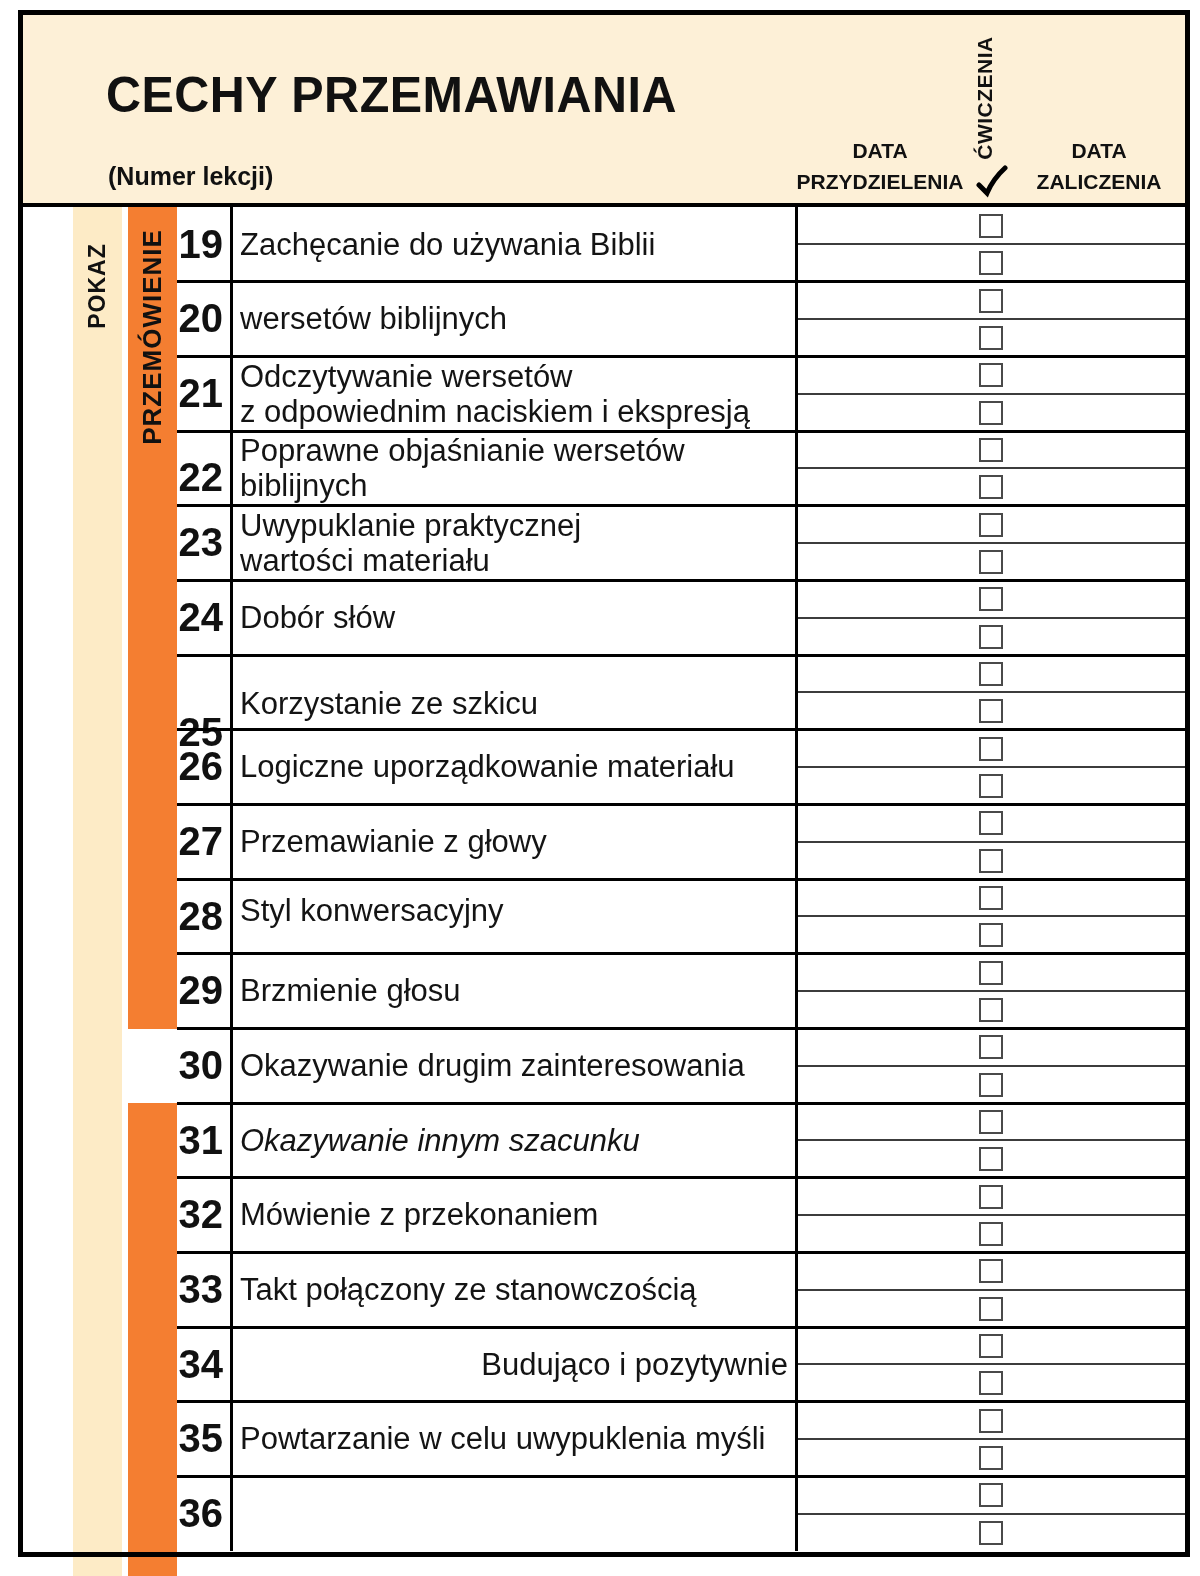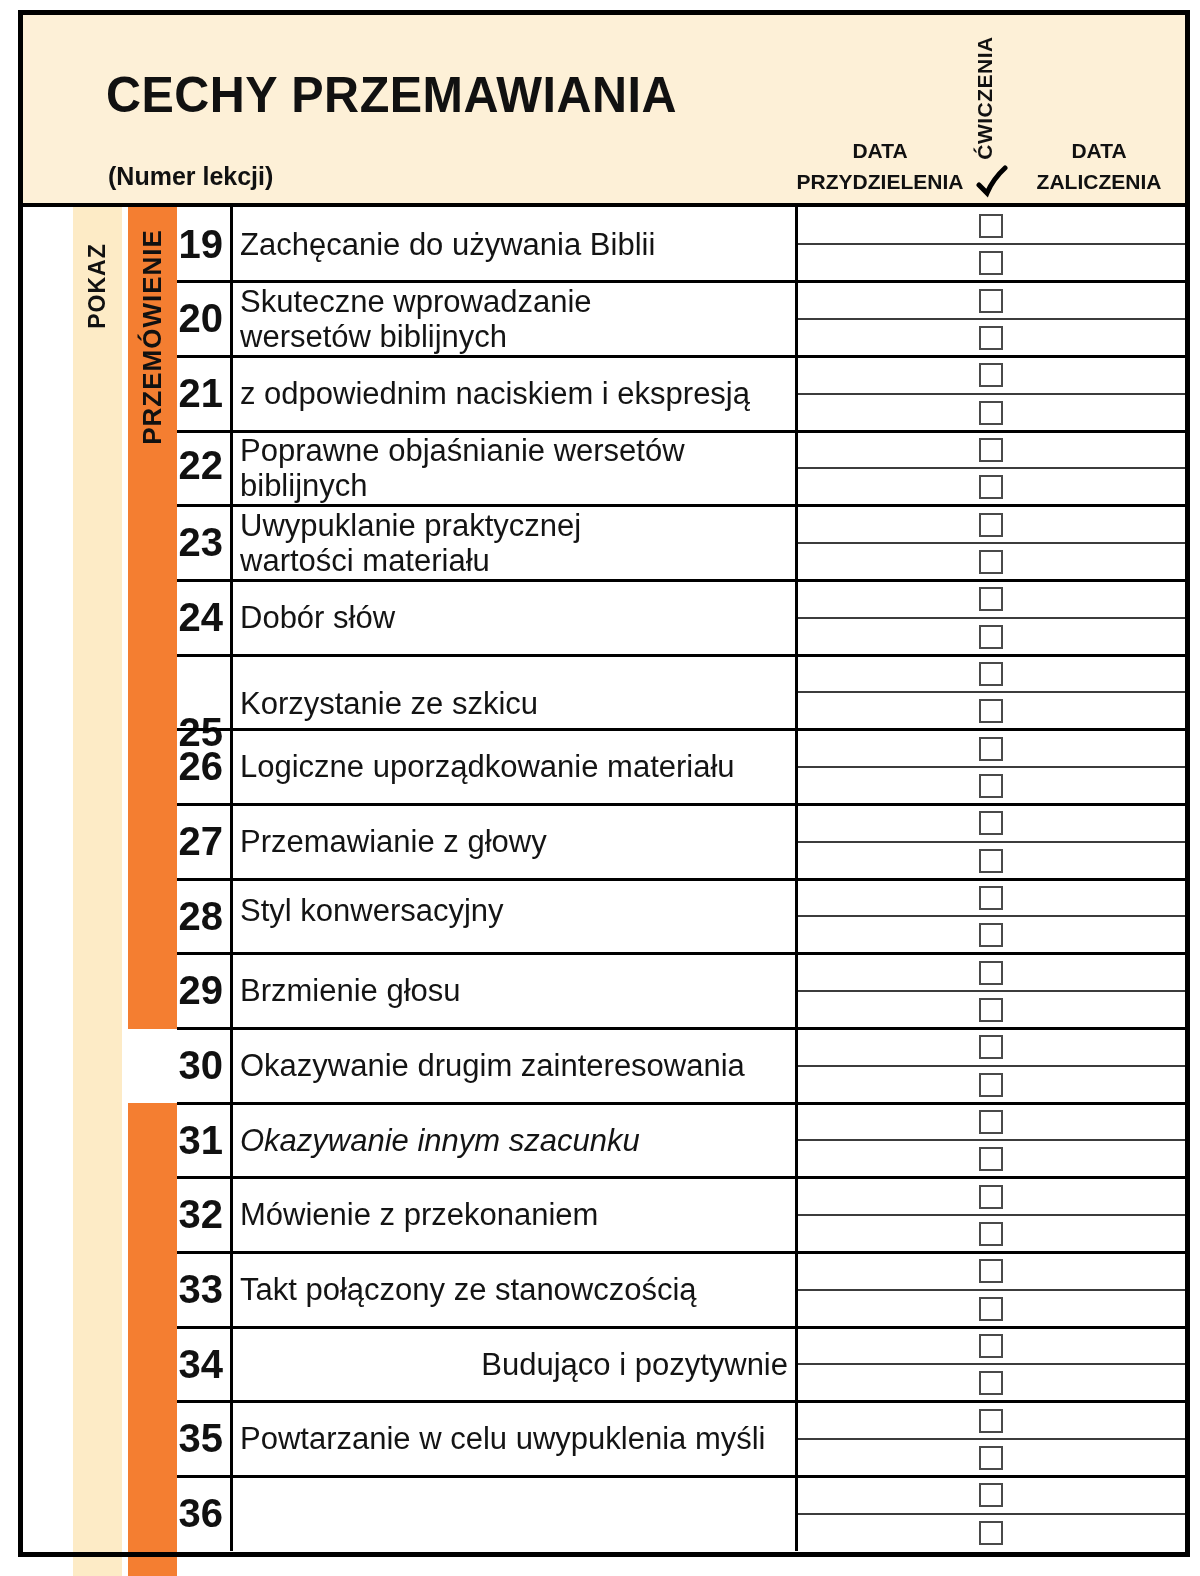"Skuteczne wprowadzanie" div { html: <div>Skuteczne wprowadzanie</div> -> none }
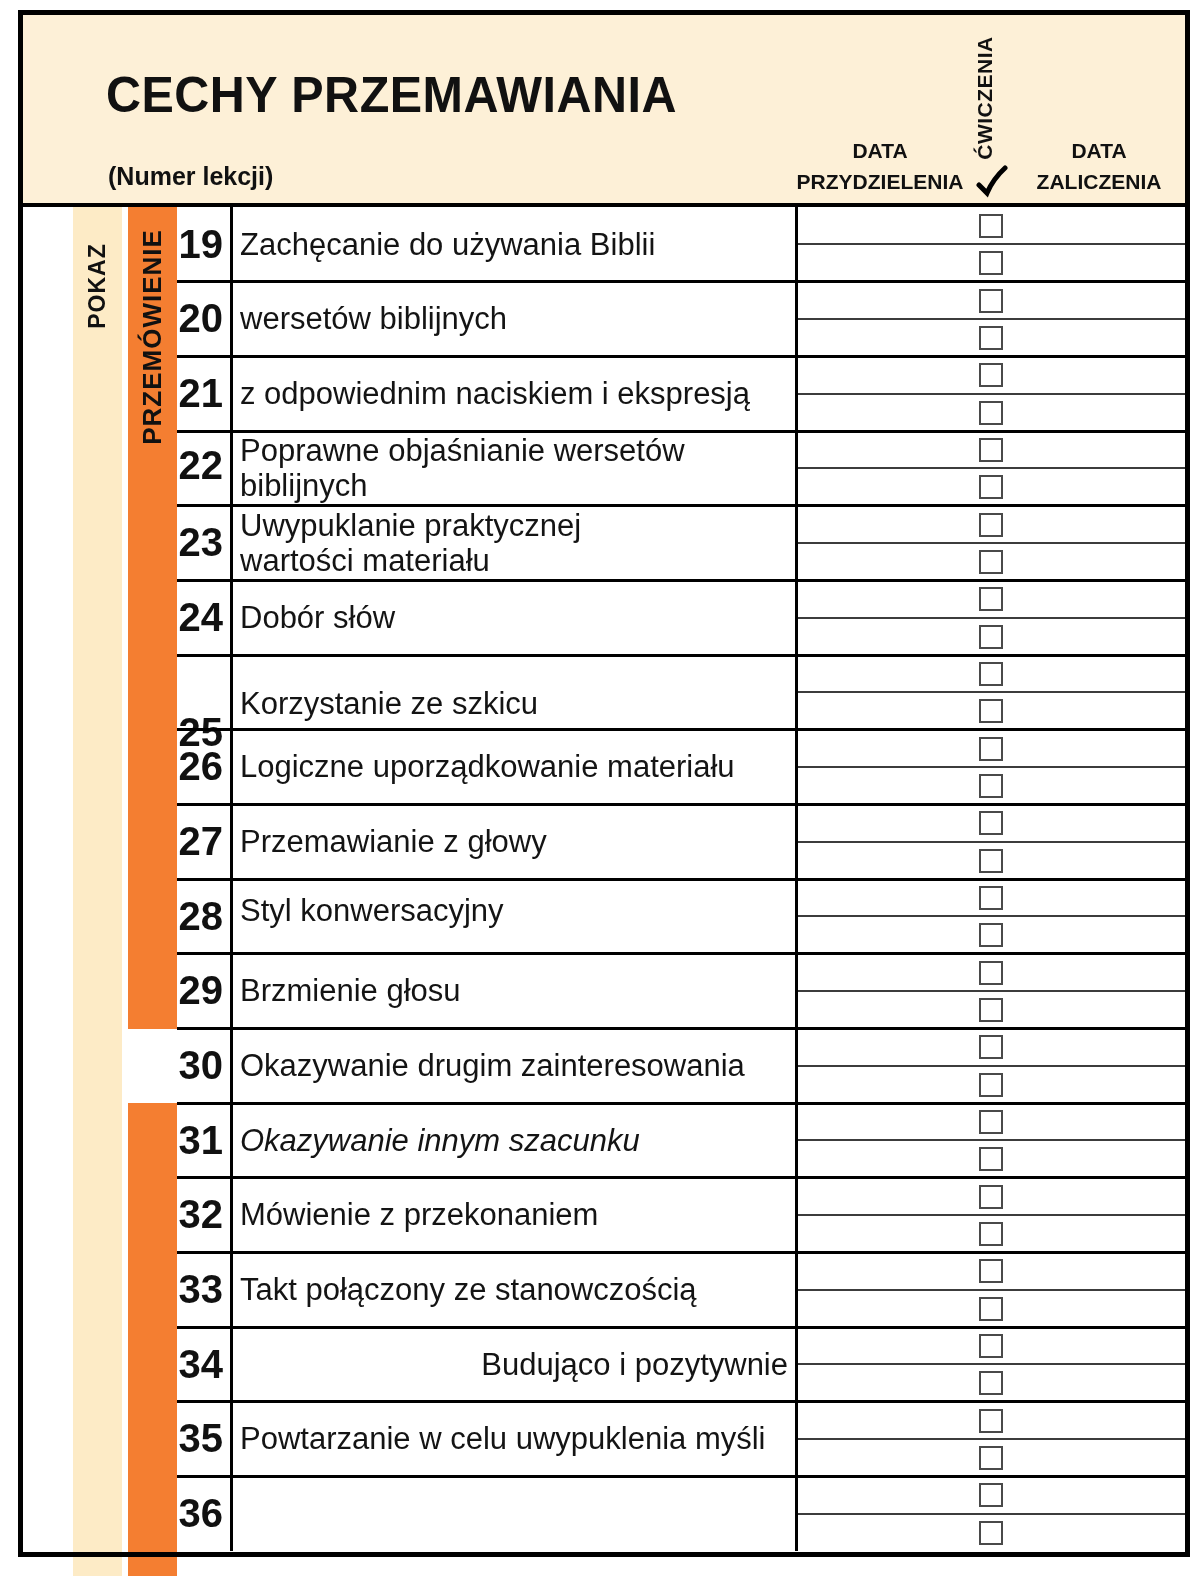"Odczytywanie wersetów" div { html: none -> <div>Odczytywanie wersetów</div> }
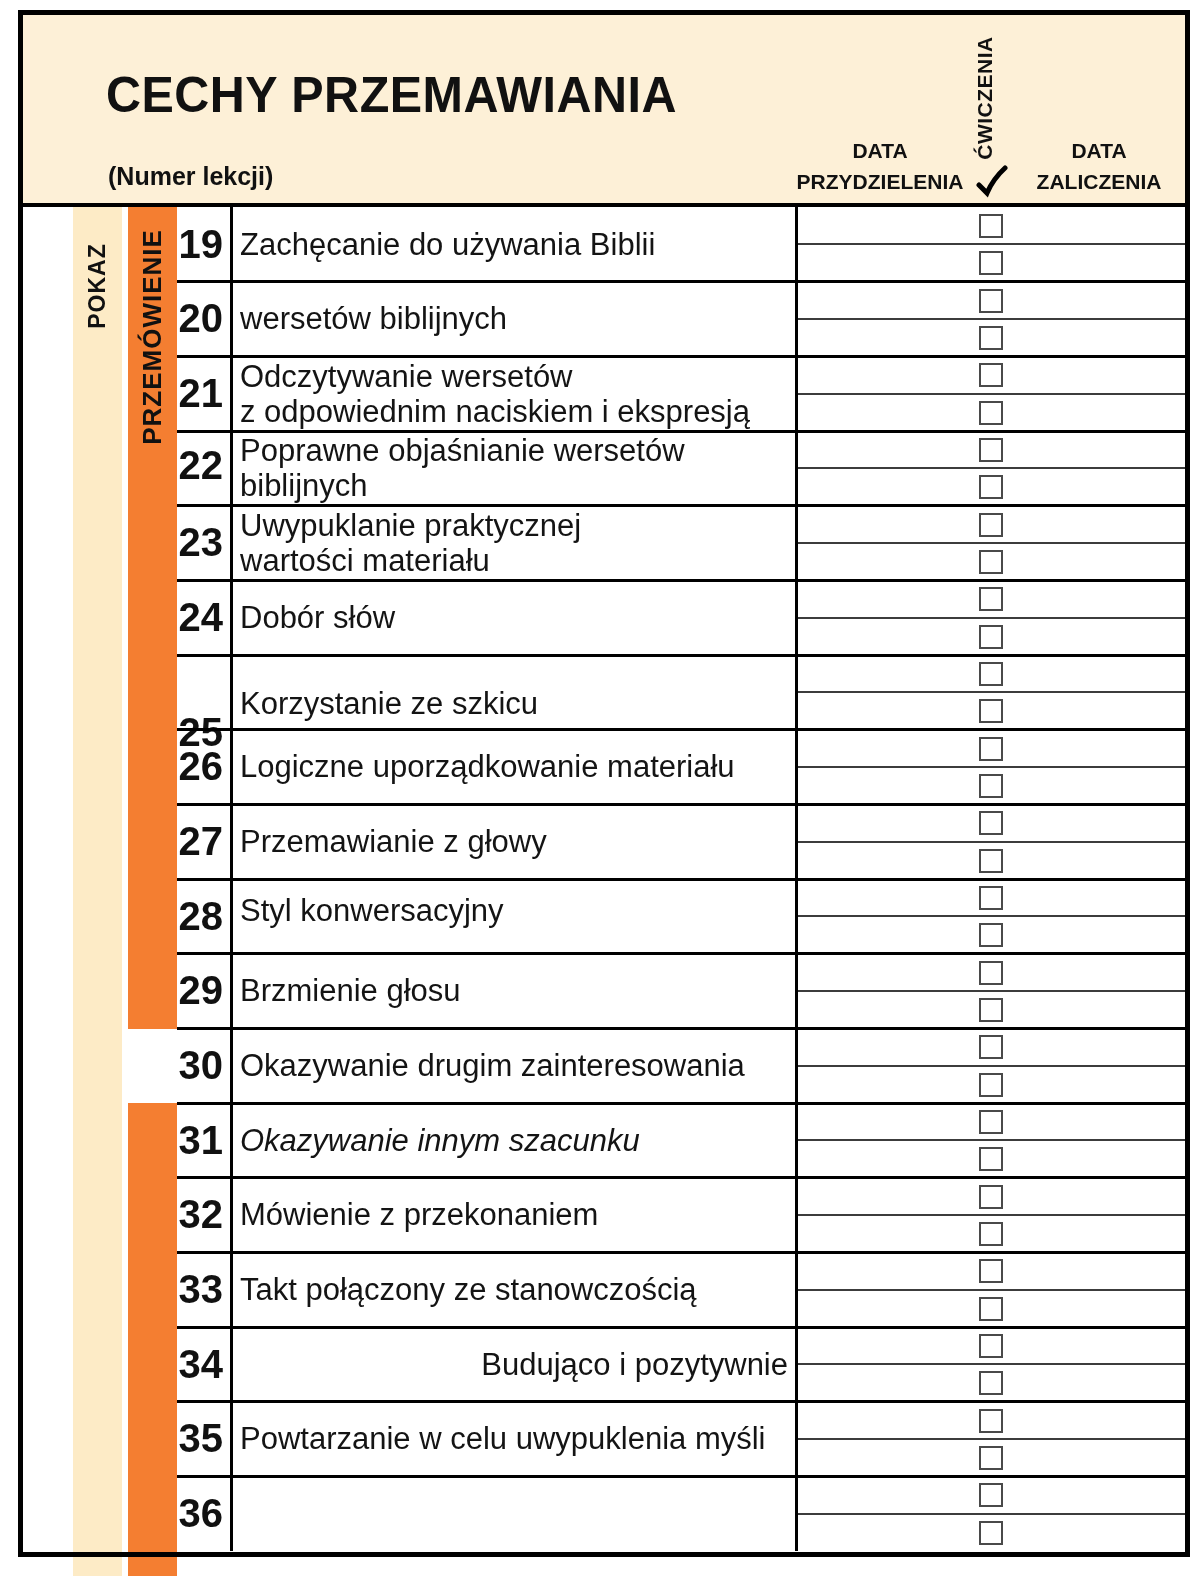"22" div.abs { top: 437px -> 449px }
